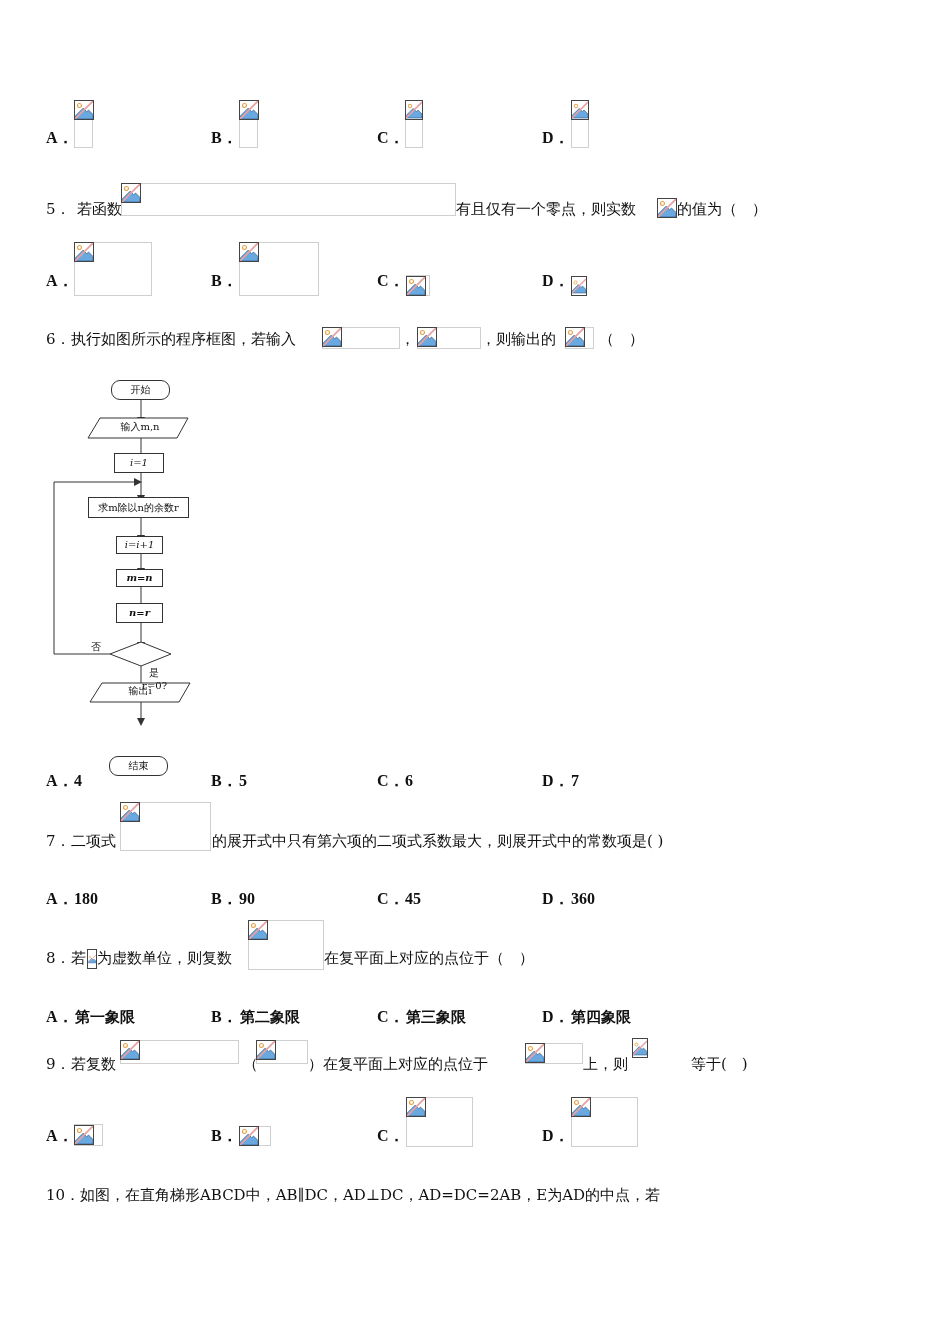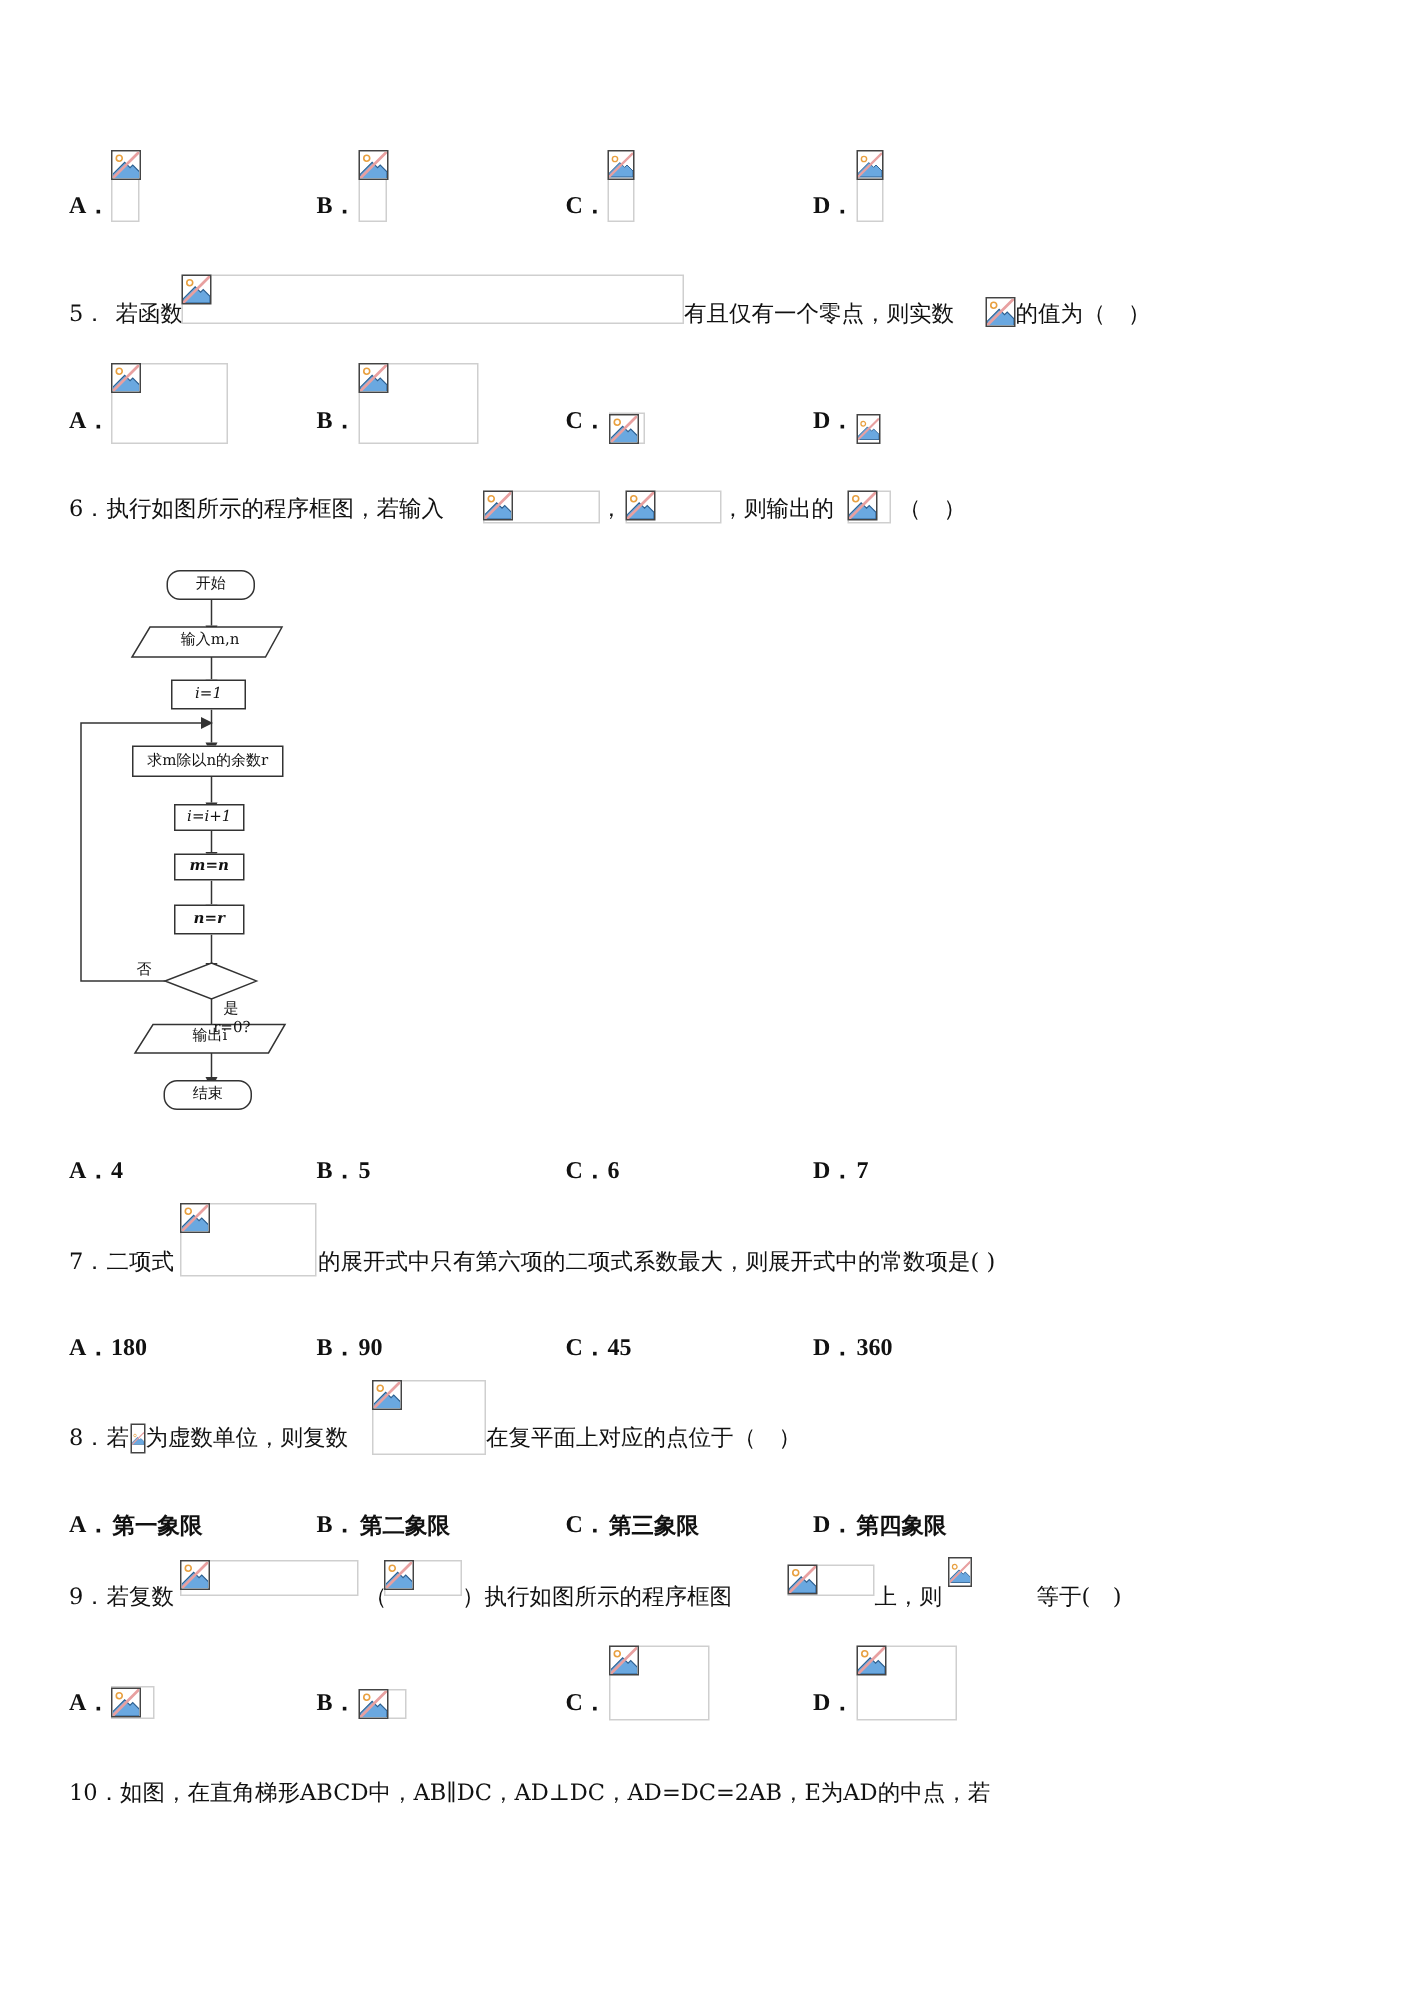"结束" div.fc { top: 720px -> 756px }
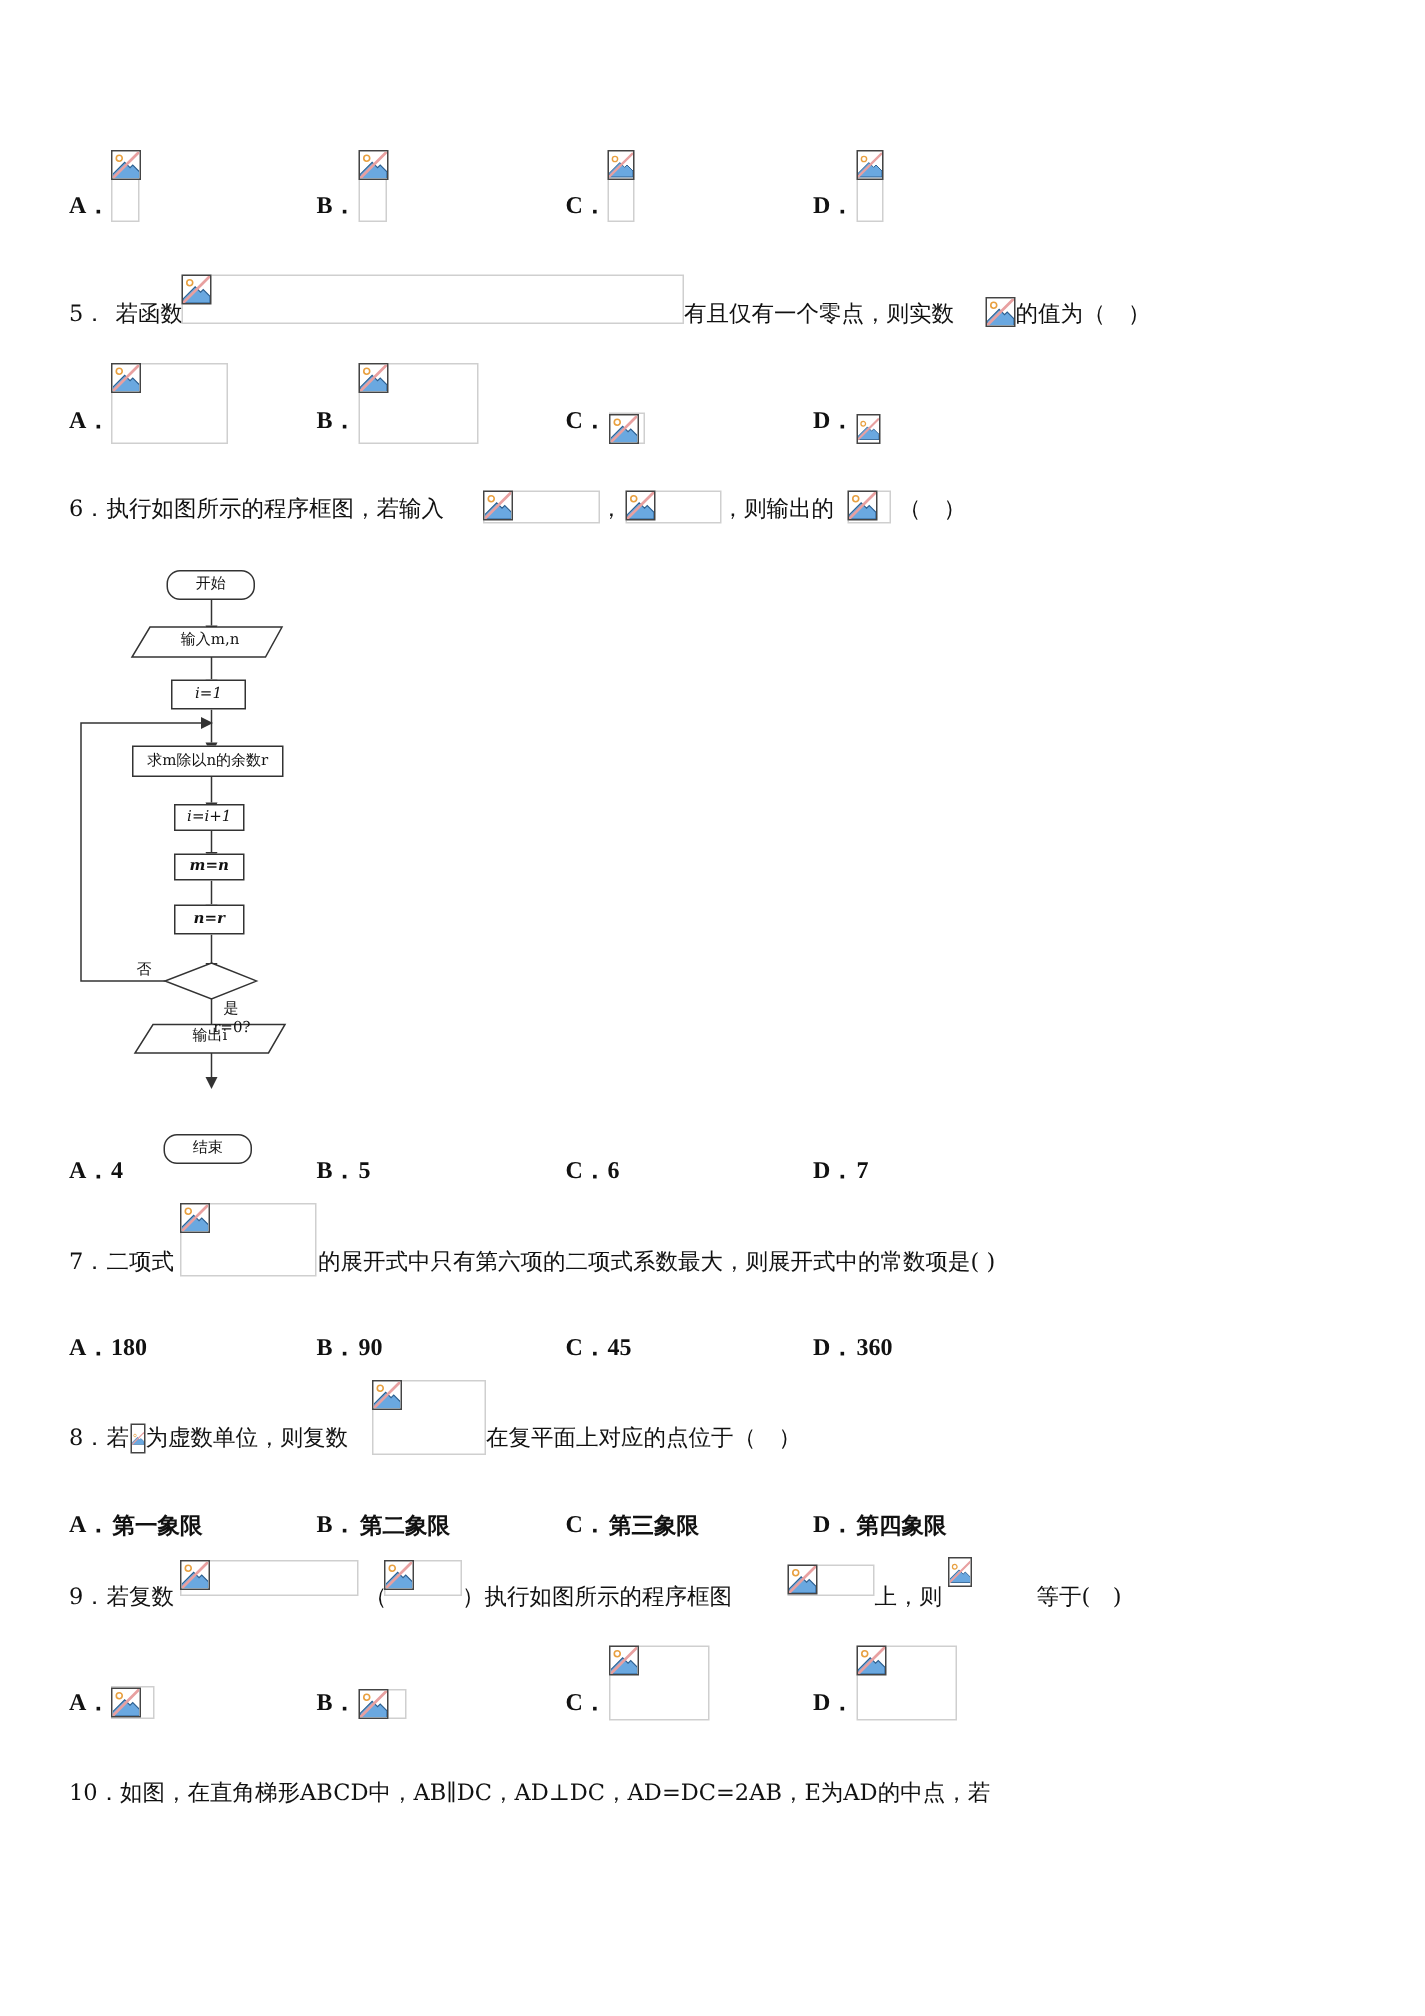"）执行如图所示的程序框图" span.txt { text: 执行如图所示的程序框图 -> 在复平面上对应的点位于 }
